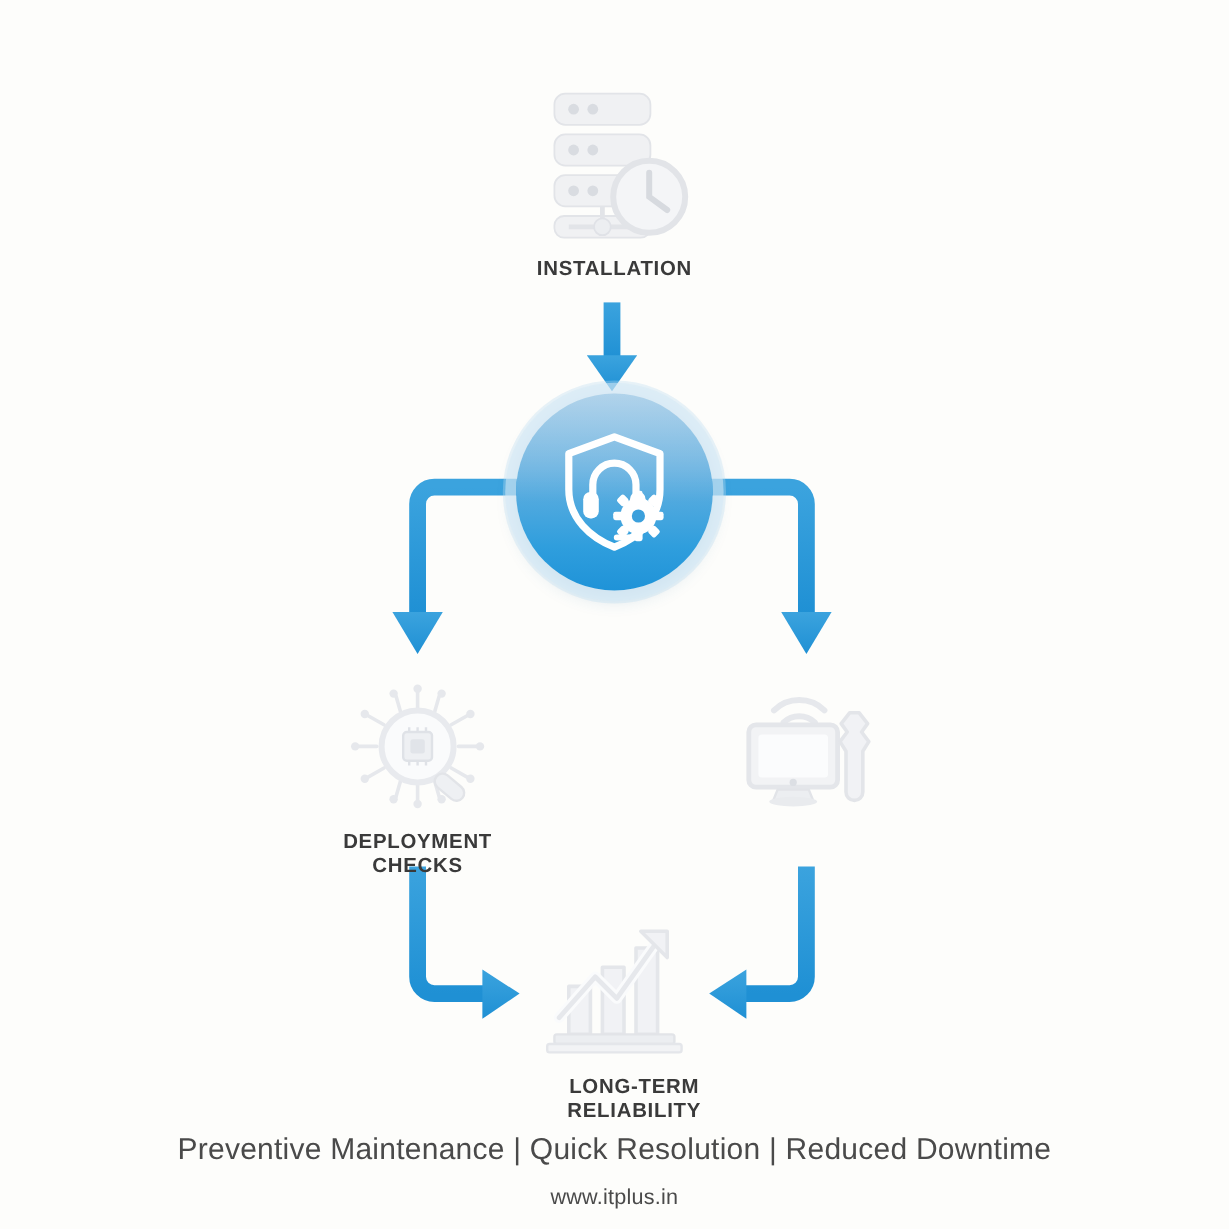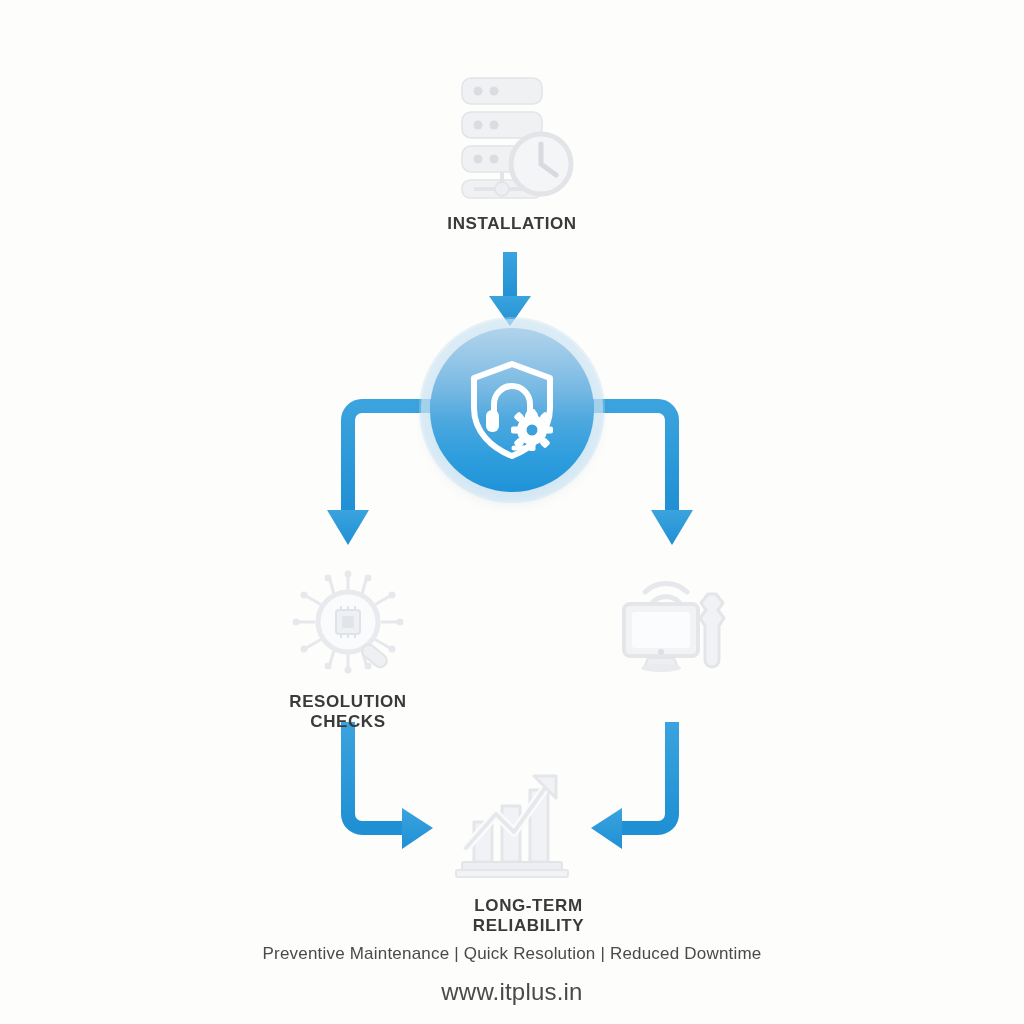"RESOLUTION" span.node-label { text: RESOLUTION -> DEPLOYMENT }
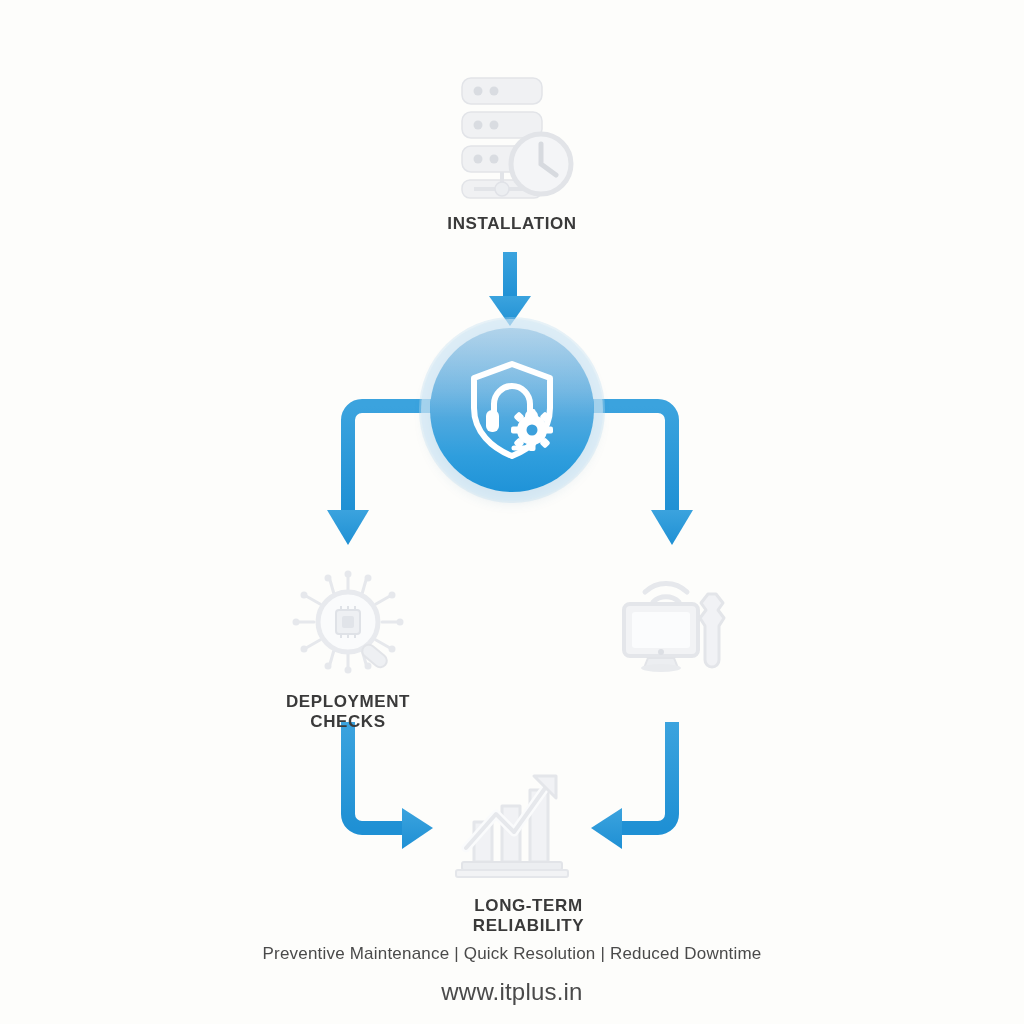"Preventive Maintenance | Quick" .footer-tagline { font-size: 17px -> 25px }
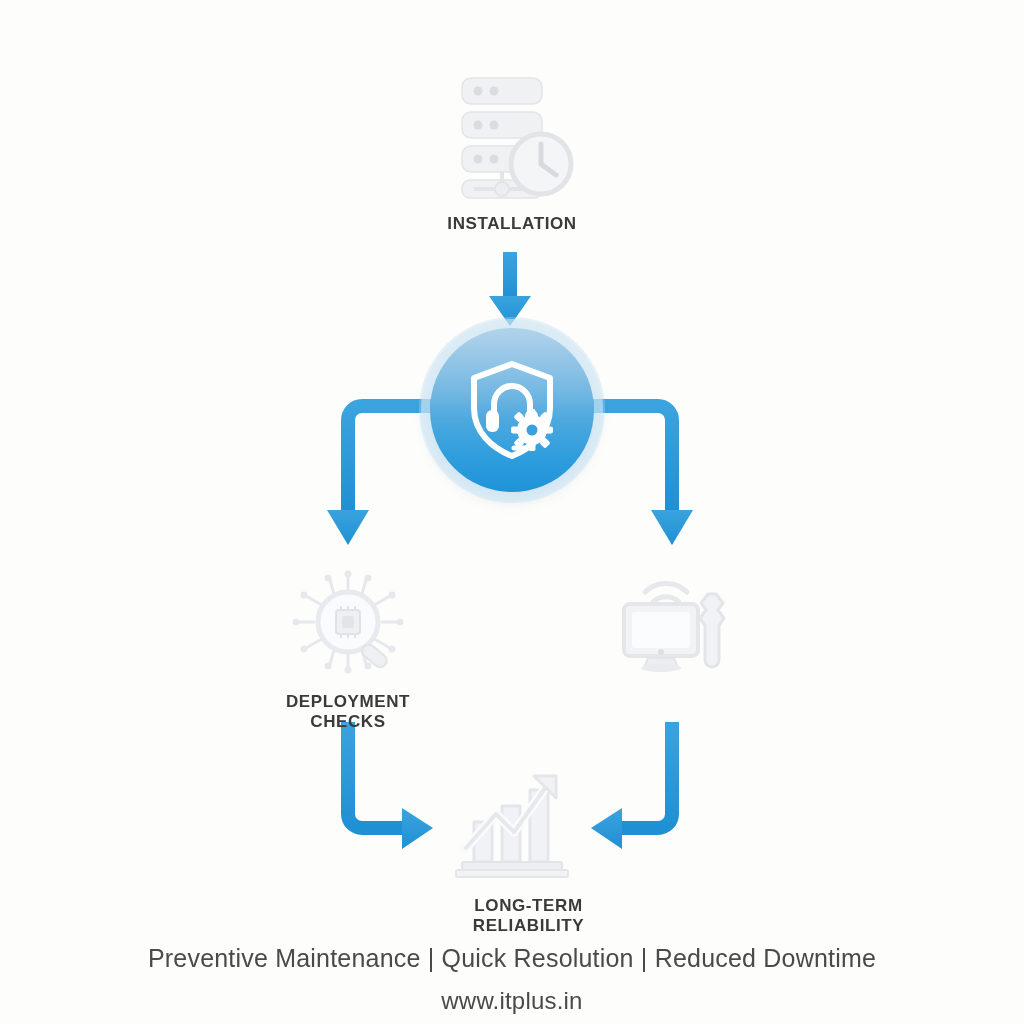"www.itplus.in" .footer-url { font-size: 24px -> 18px }
